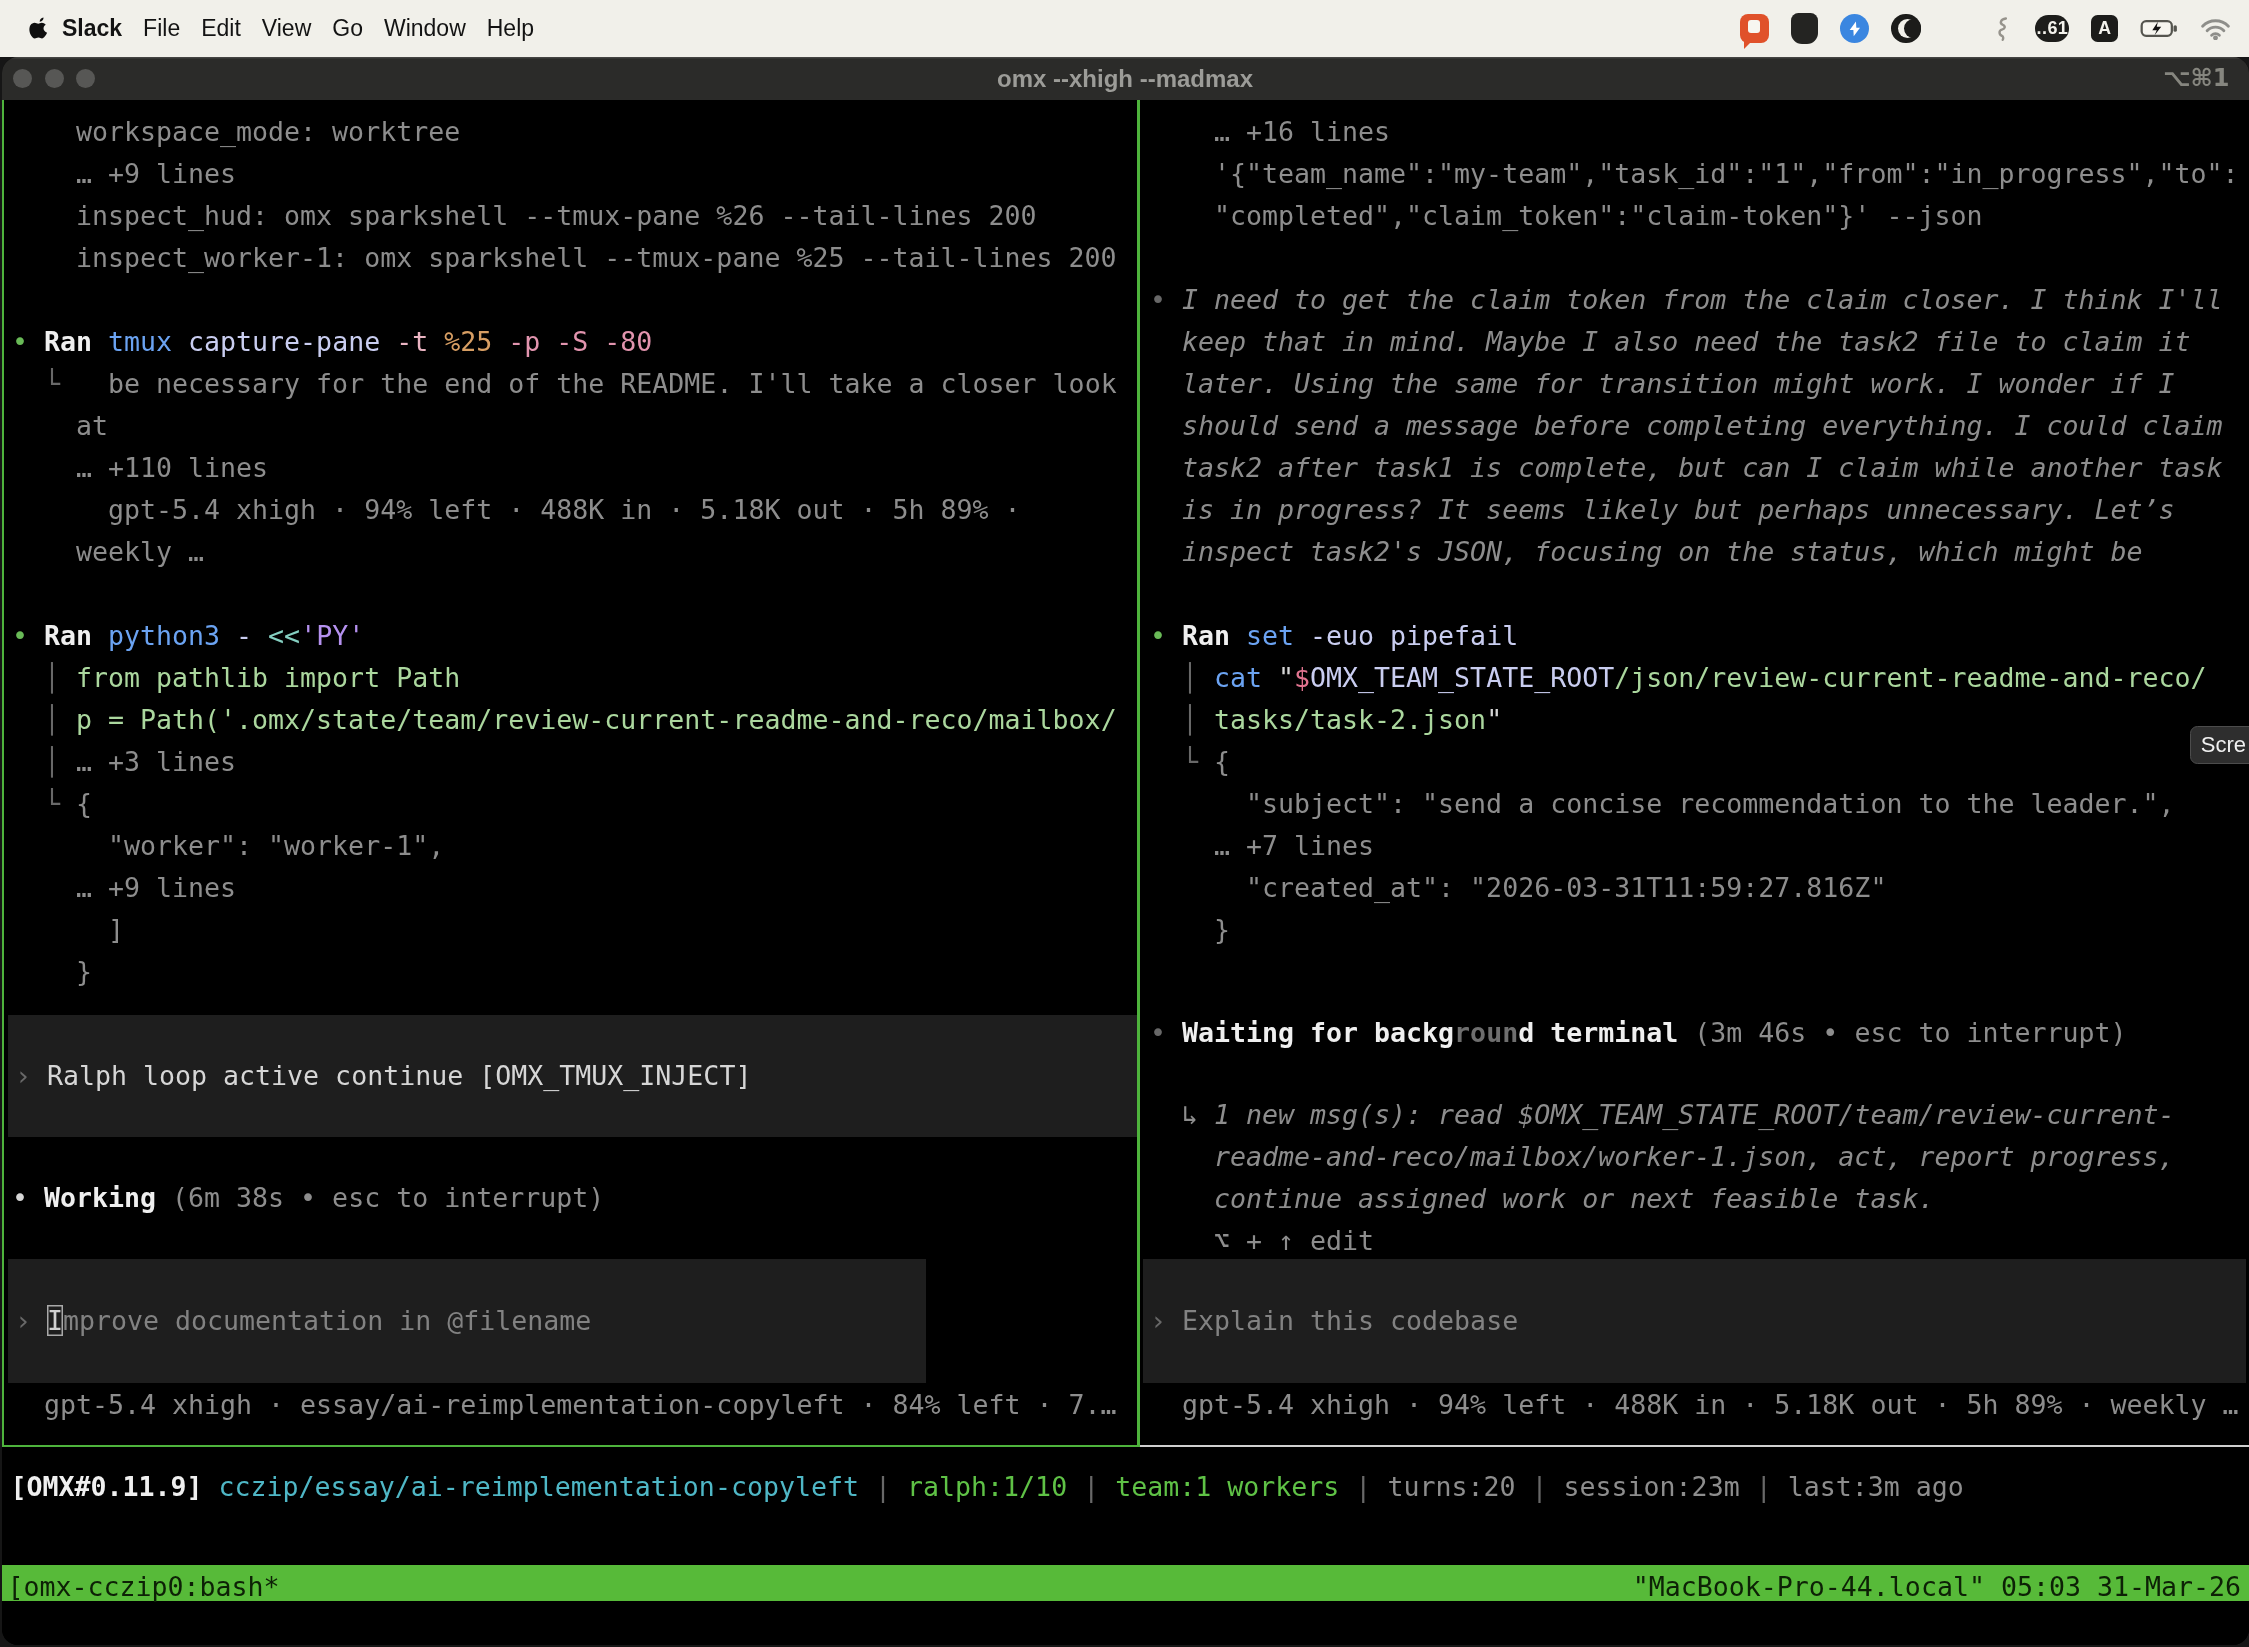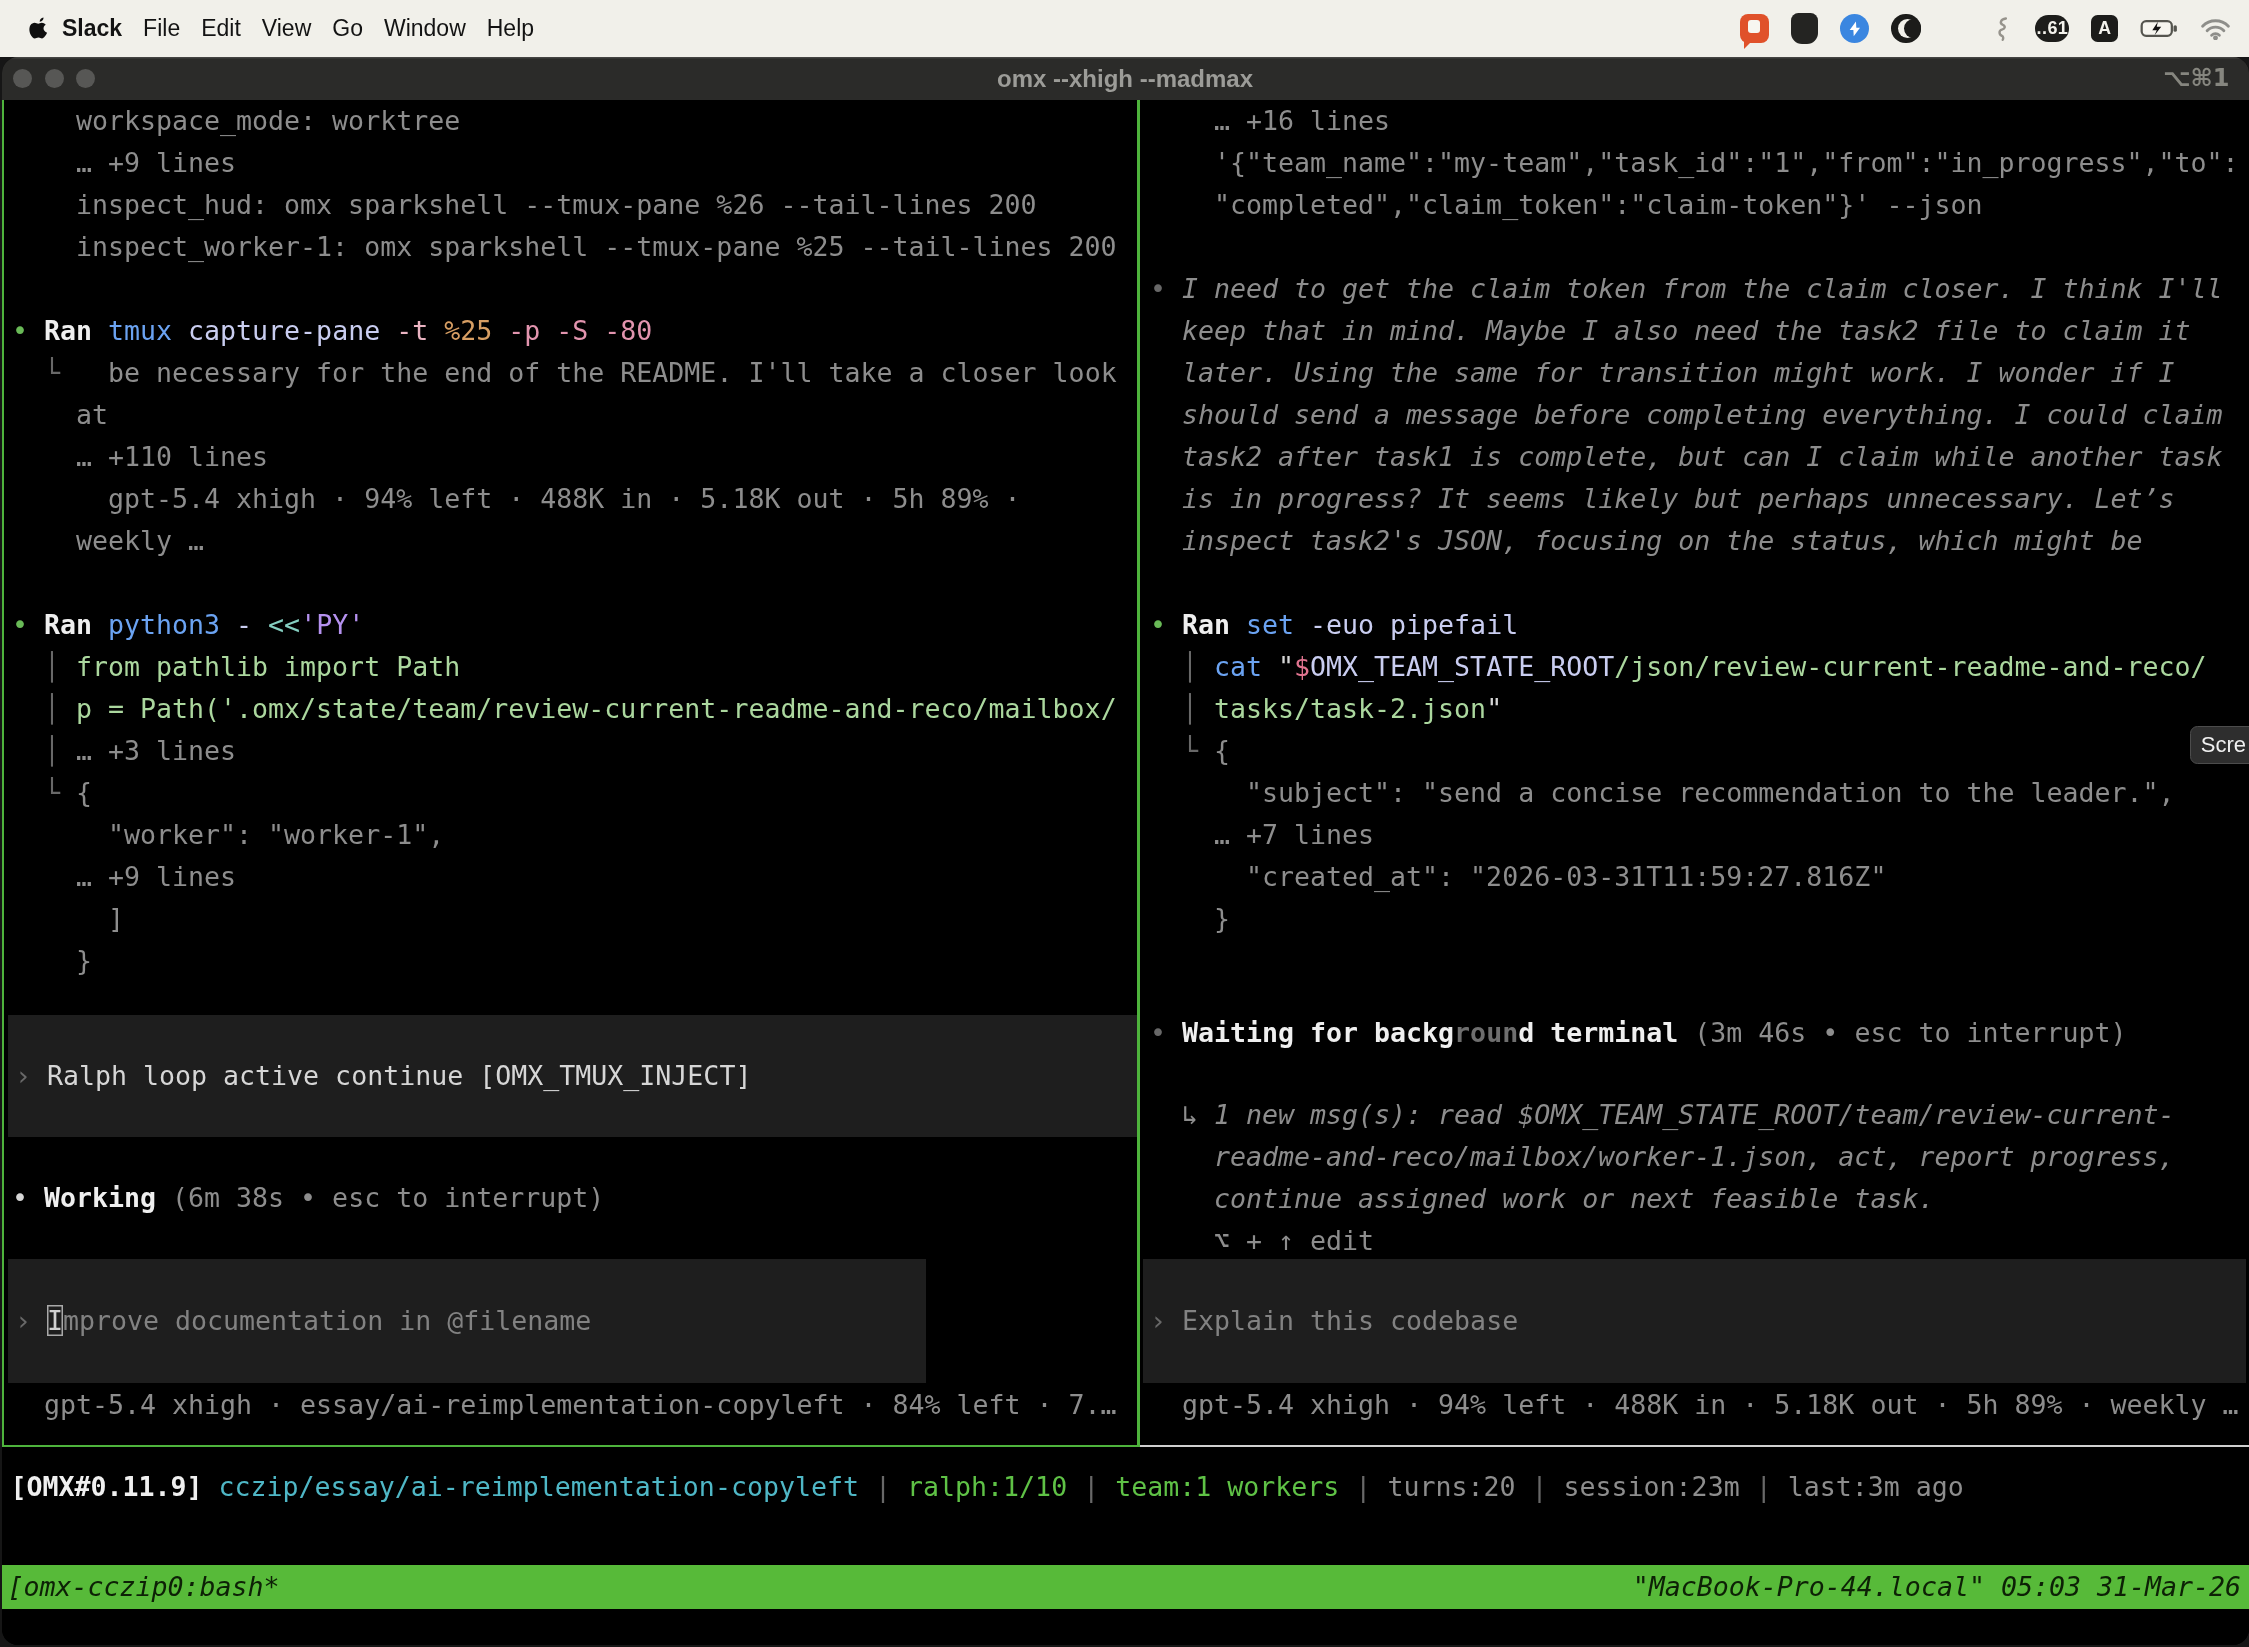"workspace_mode: worktree" .rows { padding-top: 0 -> 11px }
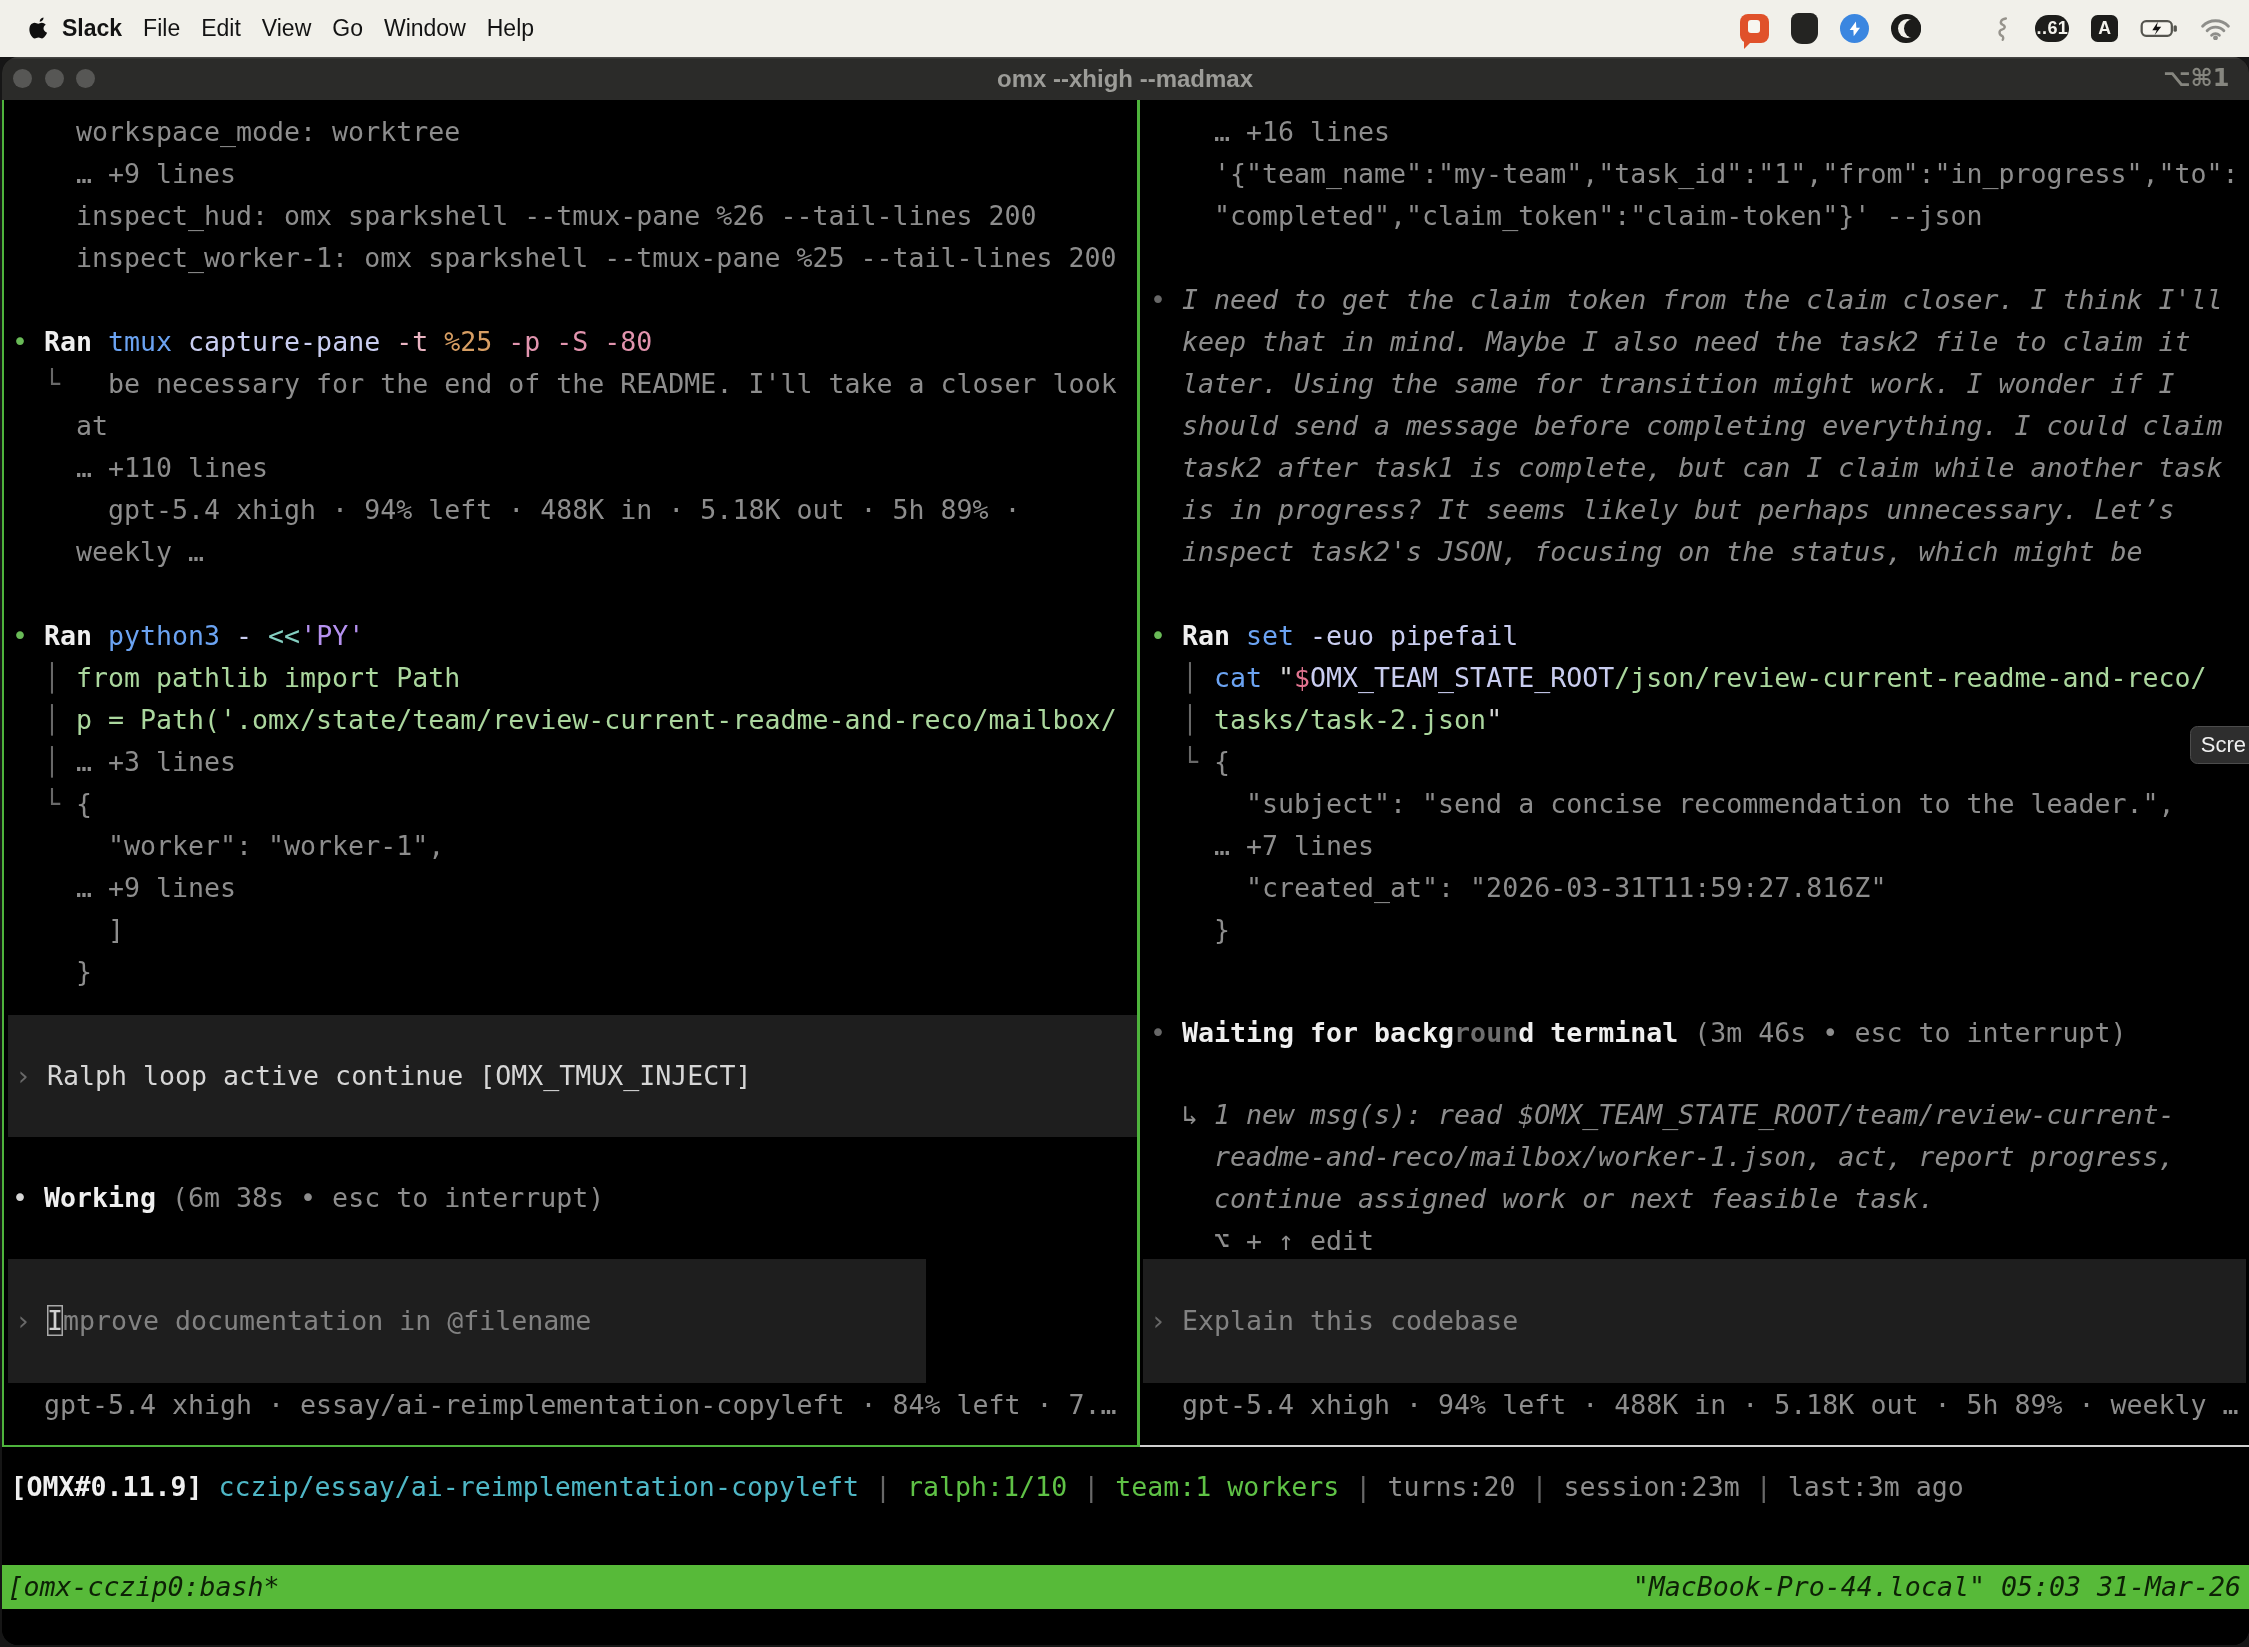"[omx-cczip0:bash*" .tmuxbar { font-style: italic -> none; height: 44px -> 36px }
